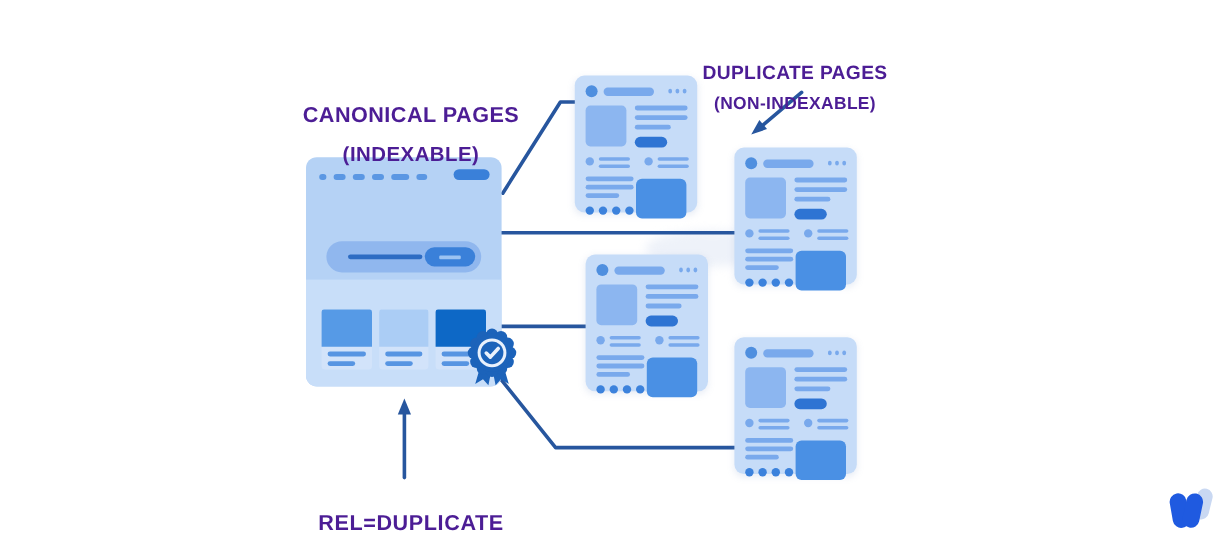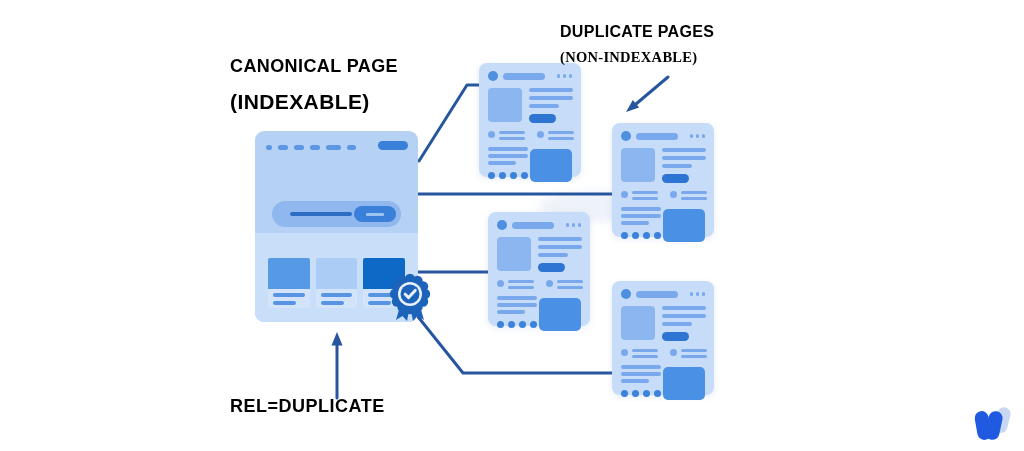"DUPLICATE PAGES" .label { color: #000000 -> #4c1d95; margin-top: none -> 30px; text-align: left -> center }
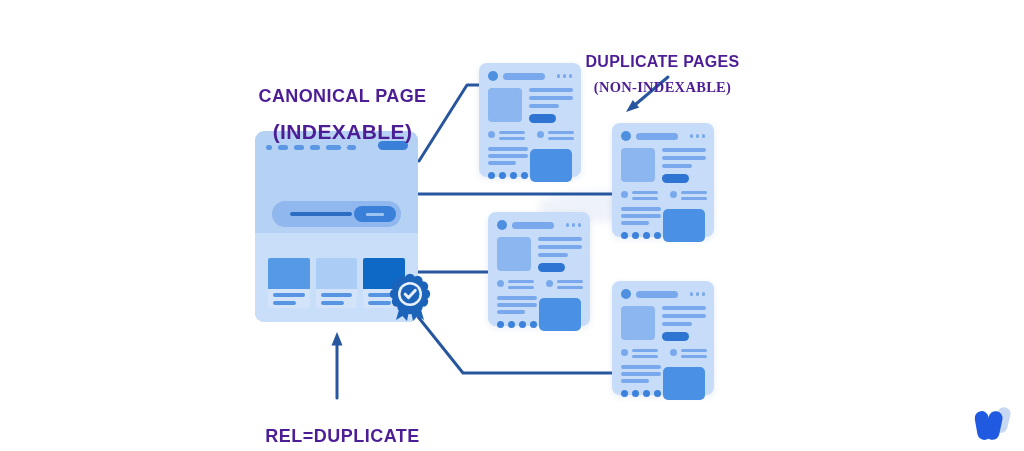"CANONICAL PAGE" div.l1 { text: PAGE -> PAGES }
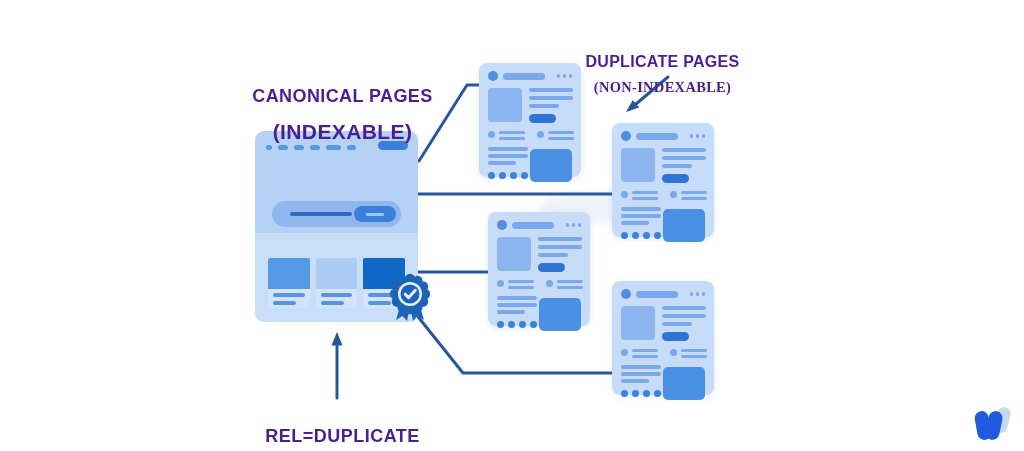"(NON-INDEXABLE)" .duplicates-label .l2 { font-family: Liberation Serif, serif -> none }
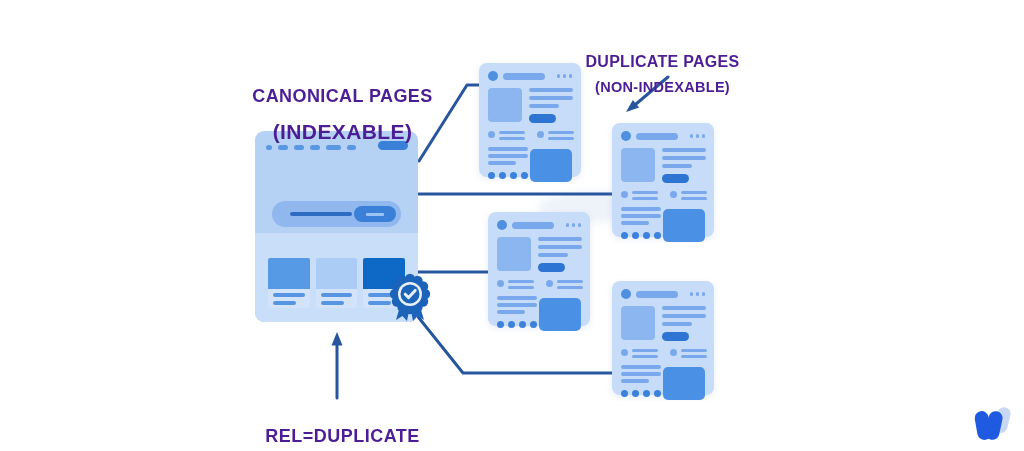"(INDEXABLE)" .canonical-label .l2 { font-size: 21px -> 17px }
